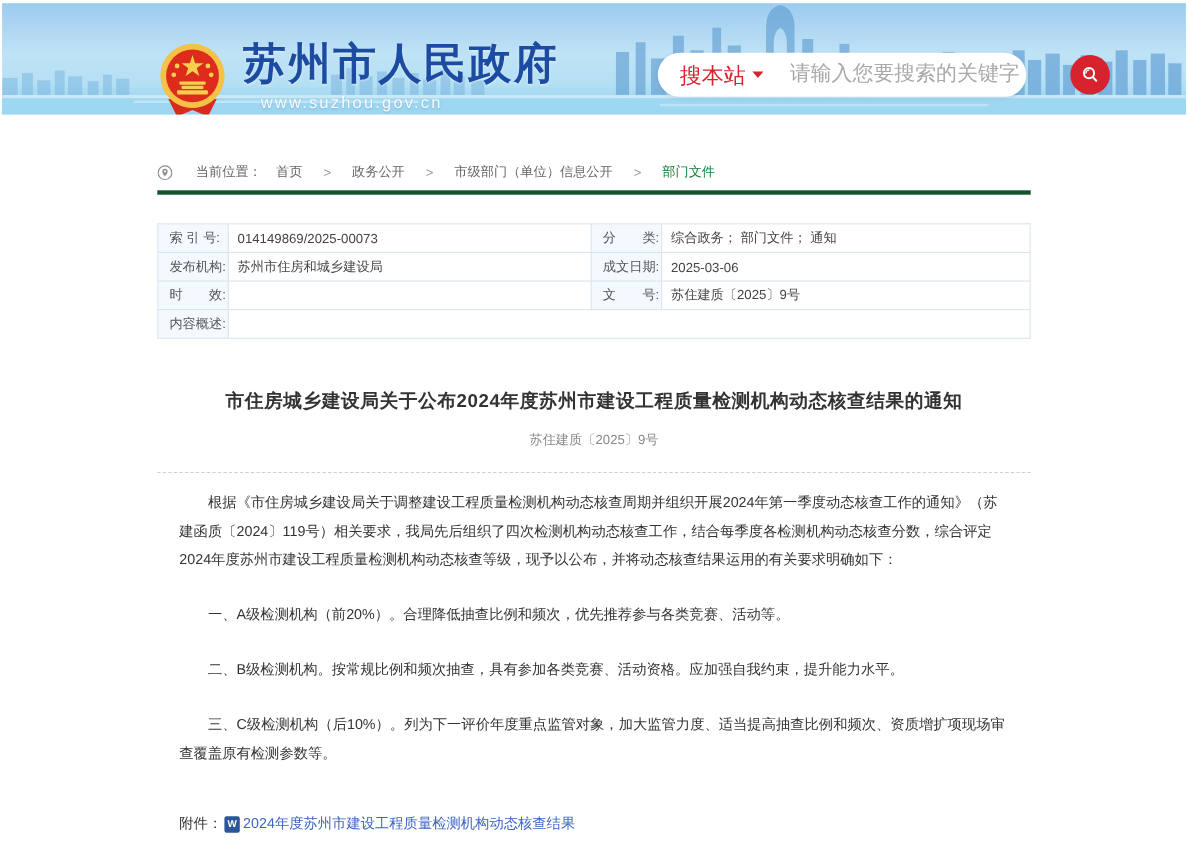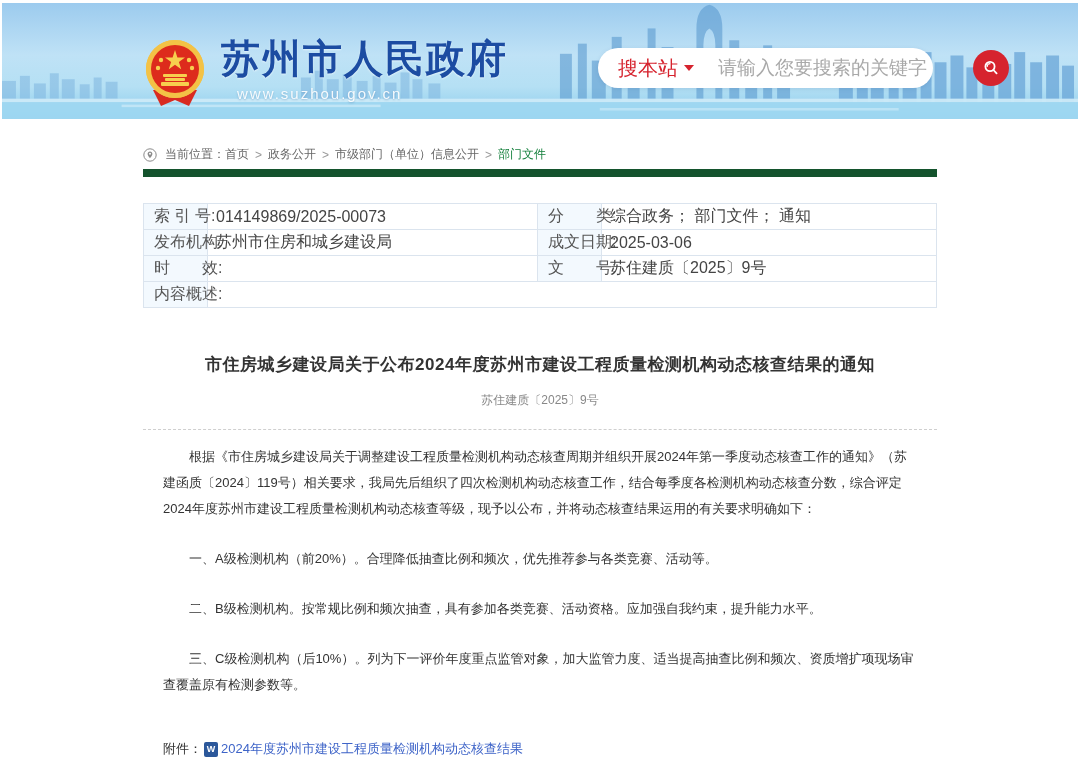"苏州市人民政府" .banner { height: 116px -> 101px }
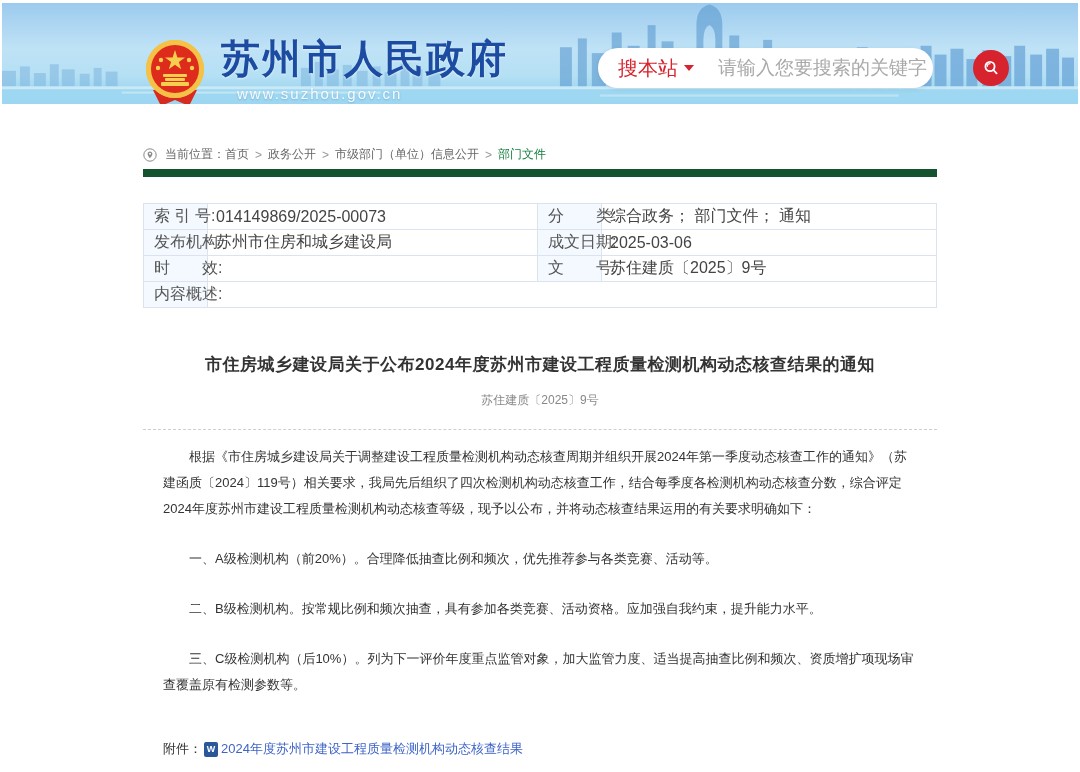"当前位置：" .crumb-row { border-bottom: 8px solid #14532d -> 4px solid #14532d; gap: none -> 13px }
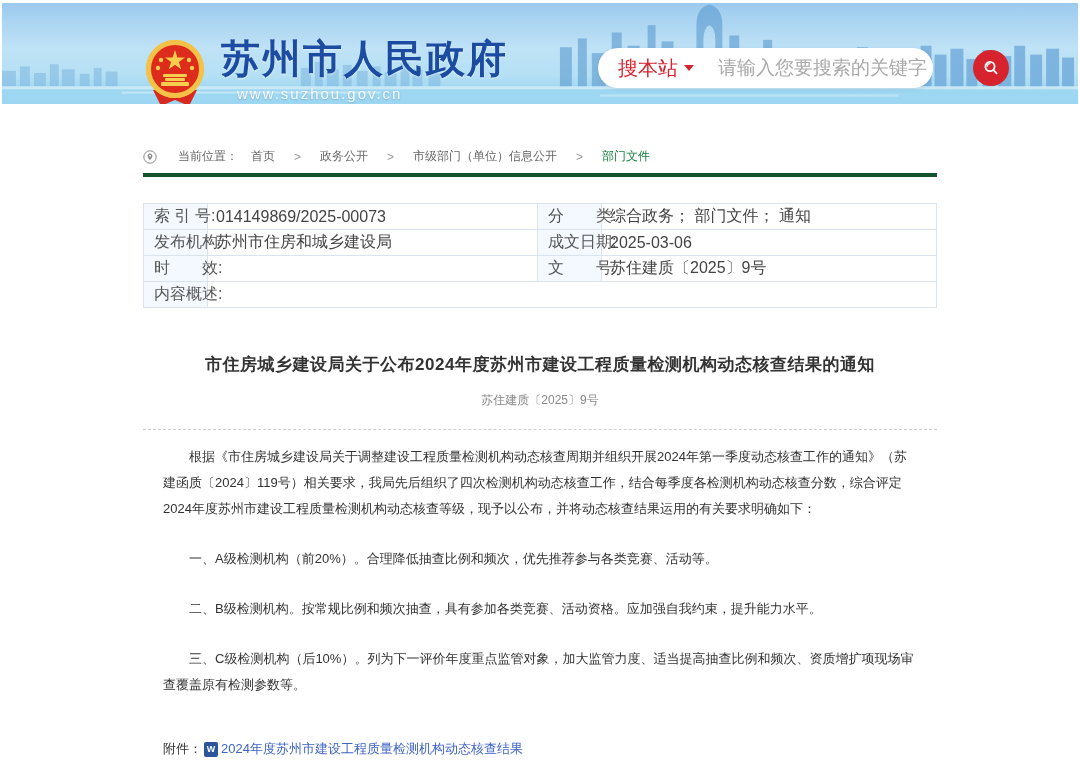"索 引 号:" .meta-table { font-size: 16px -> 12px }
